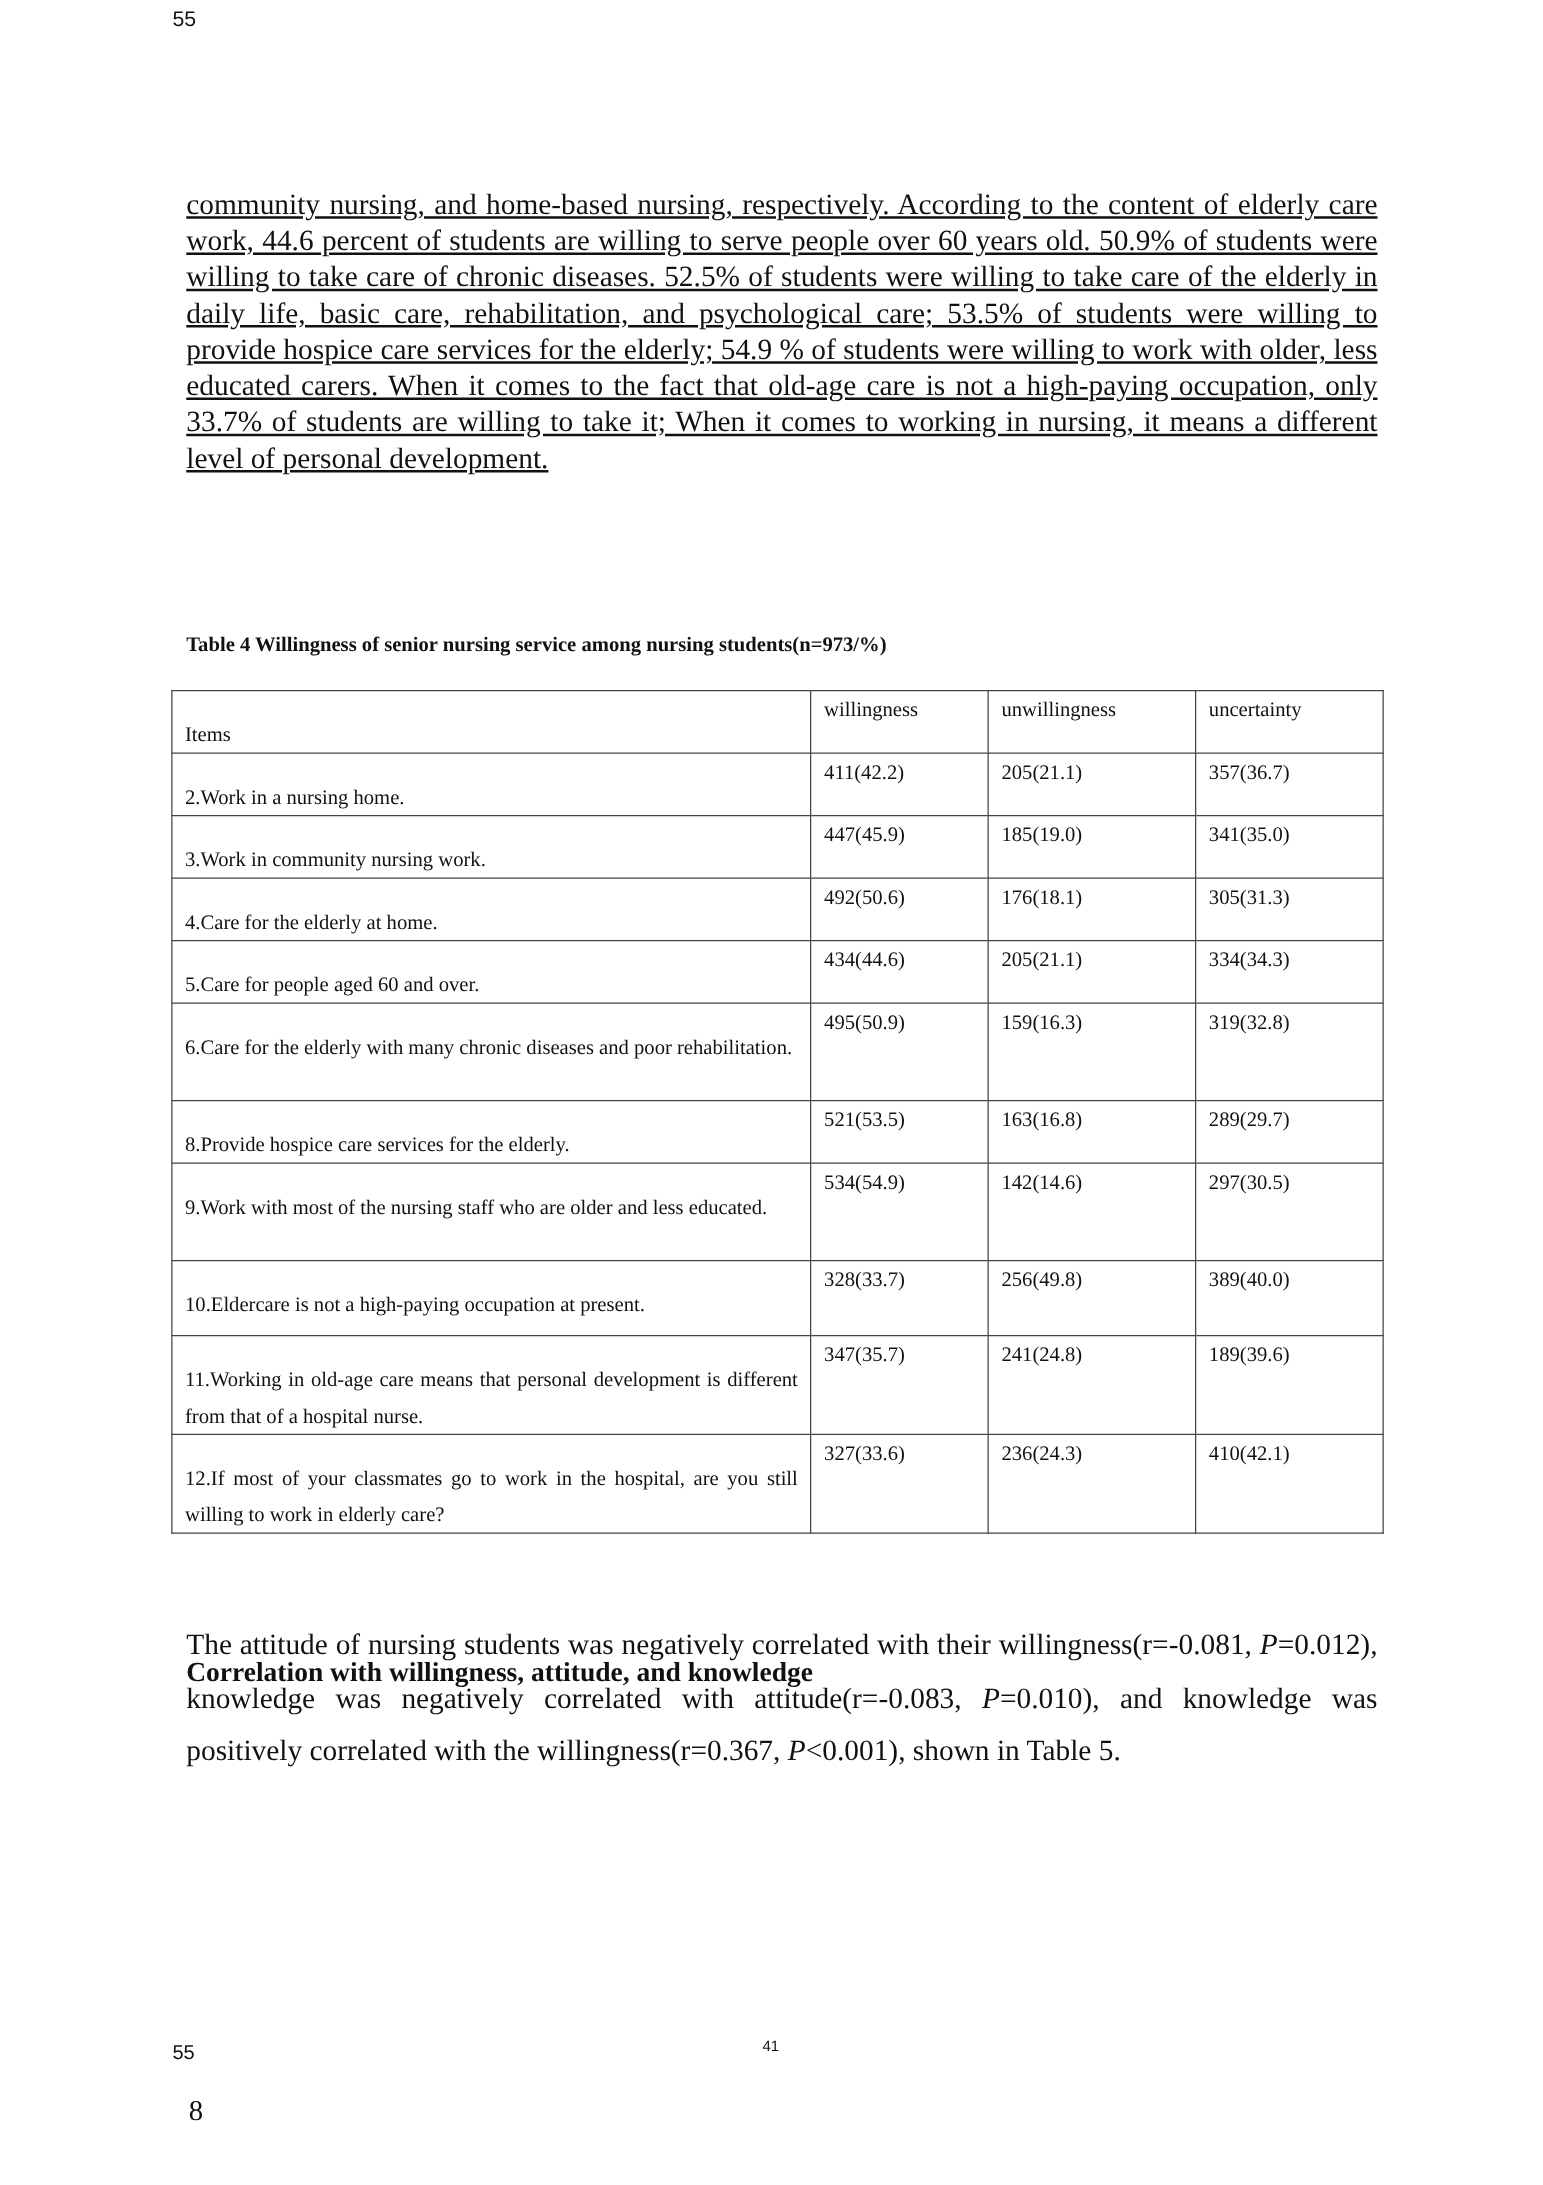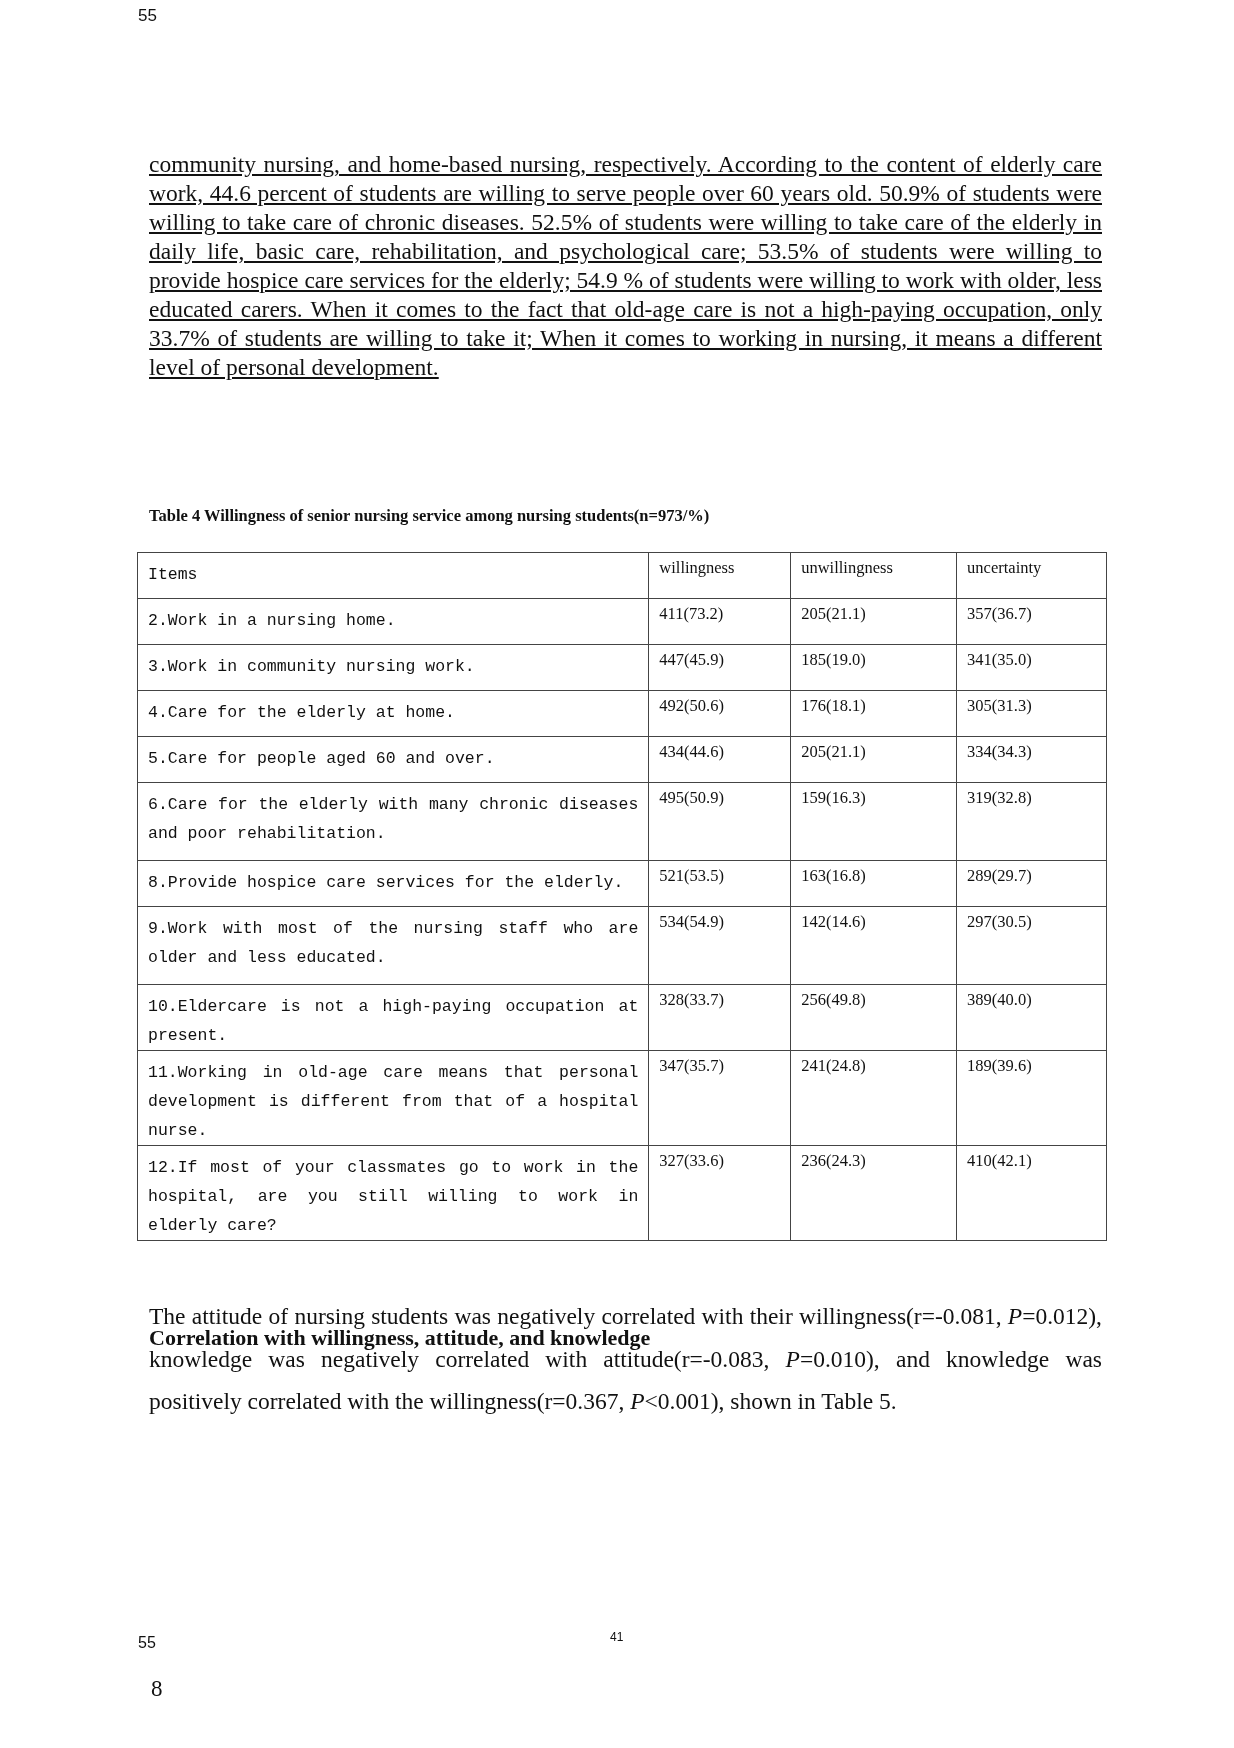"Items" #data-table td.item { font-family: Liberation Mono, monospace -> none; padding-top: 7px -> 20px }
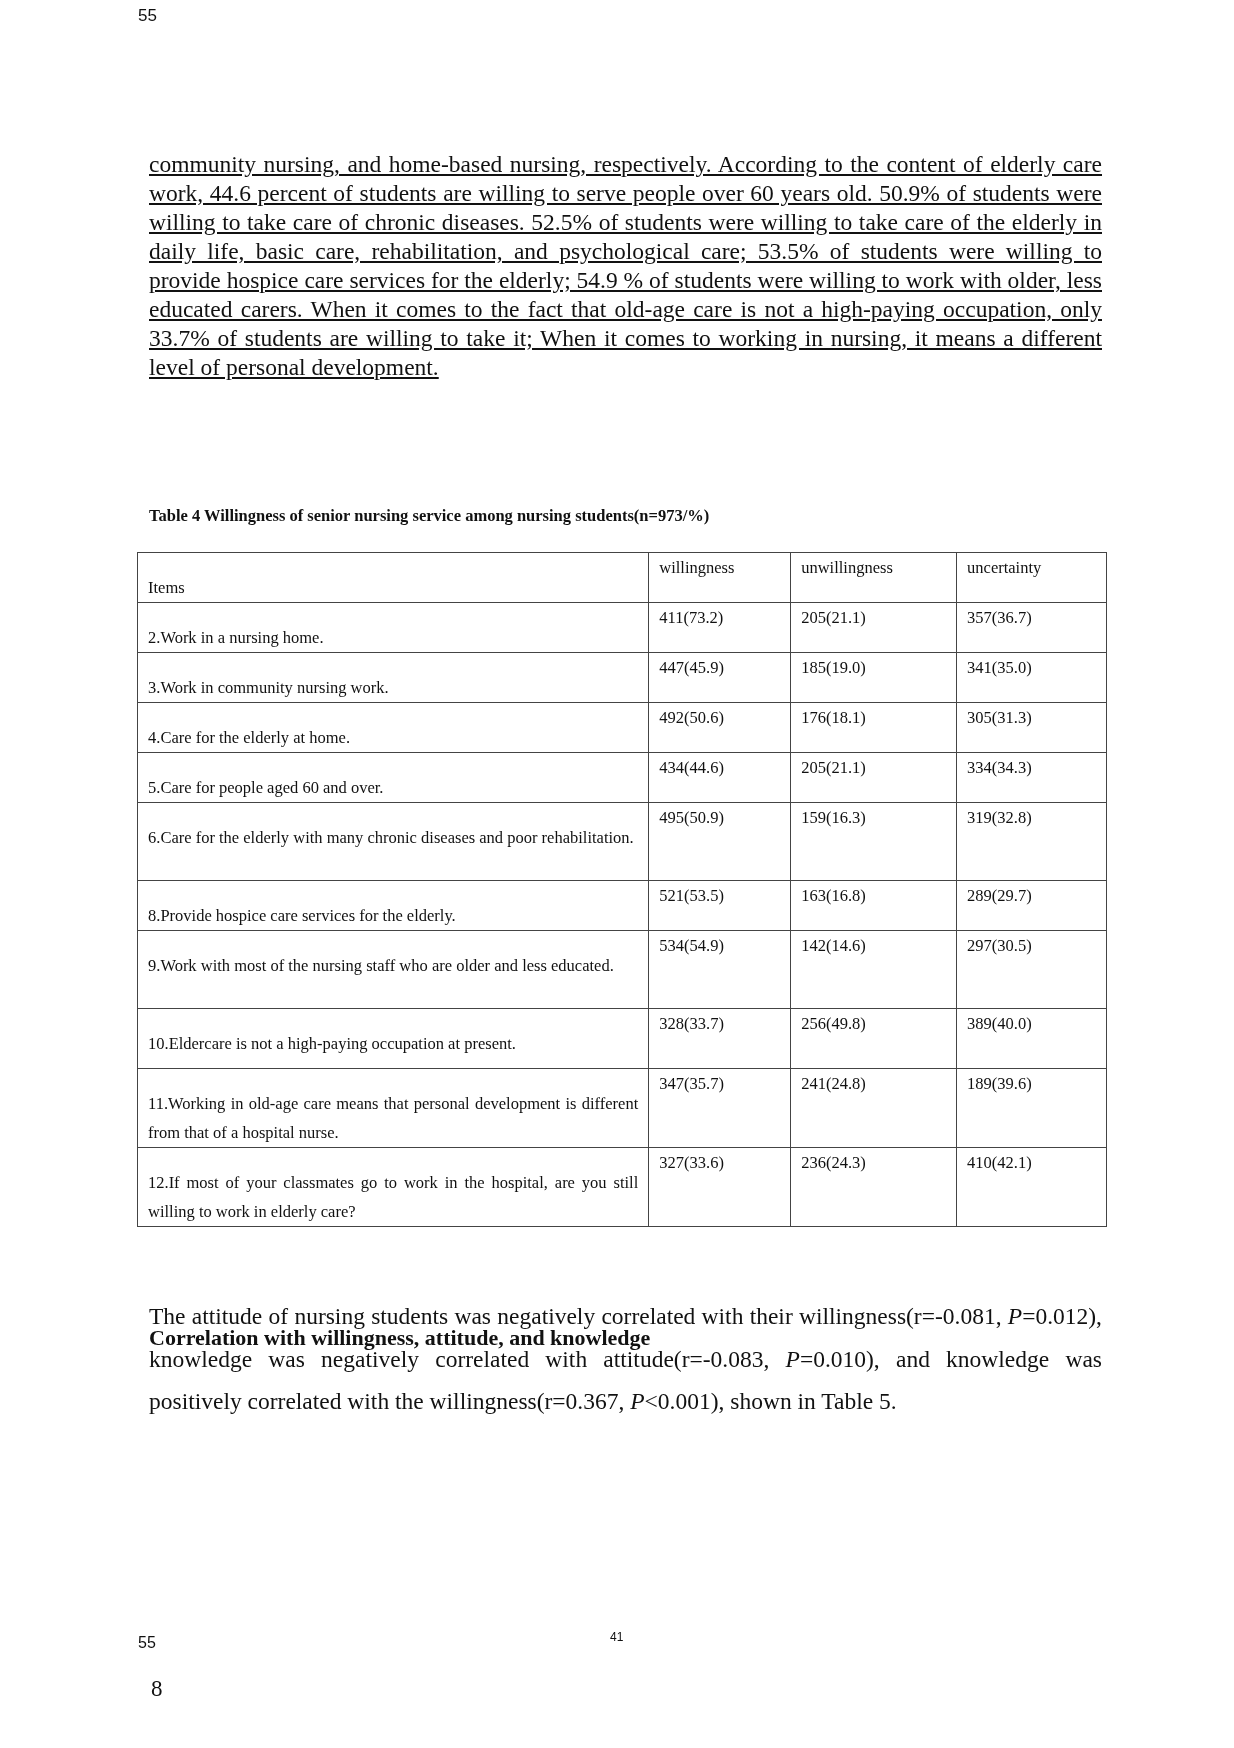"411(73.2)" td.val { text: 73.2 -> 42.2 }
